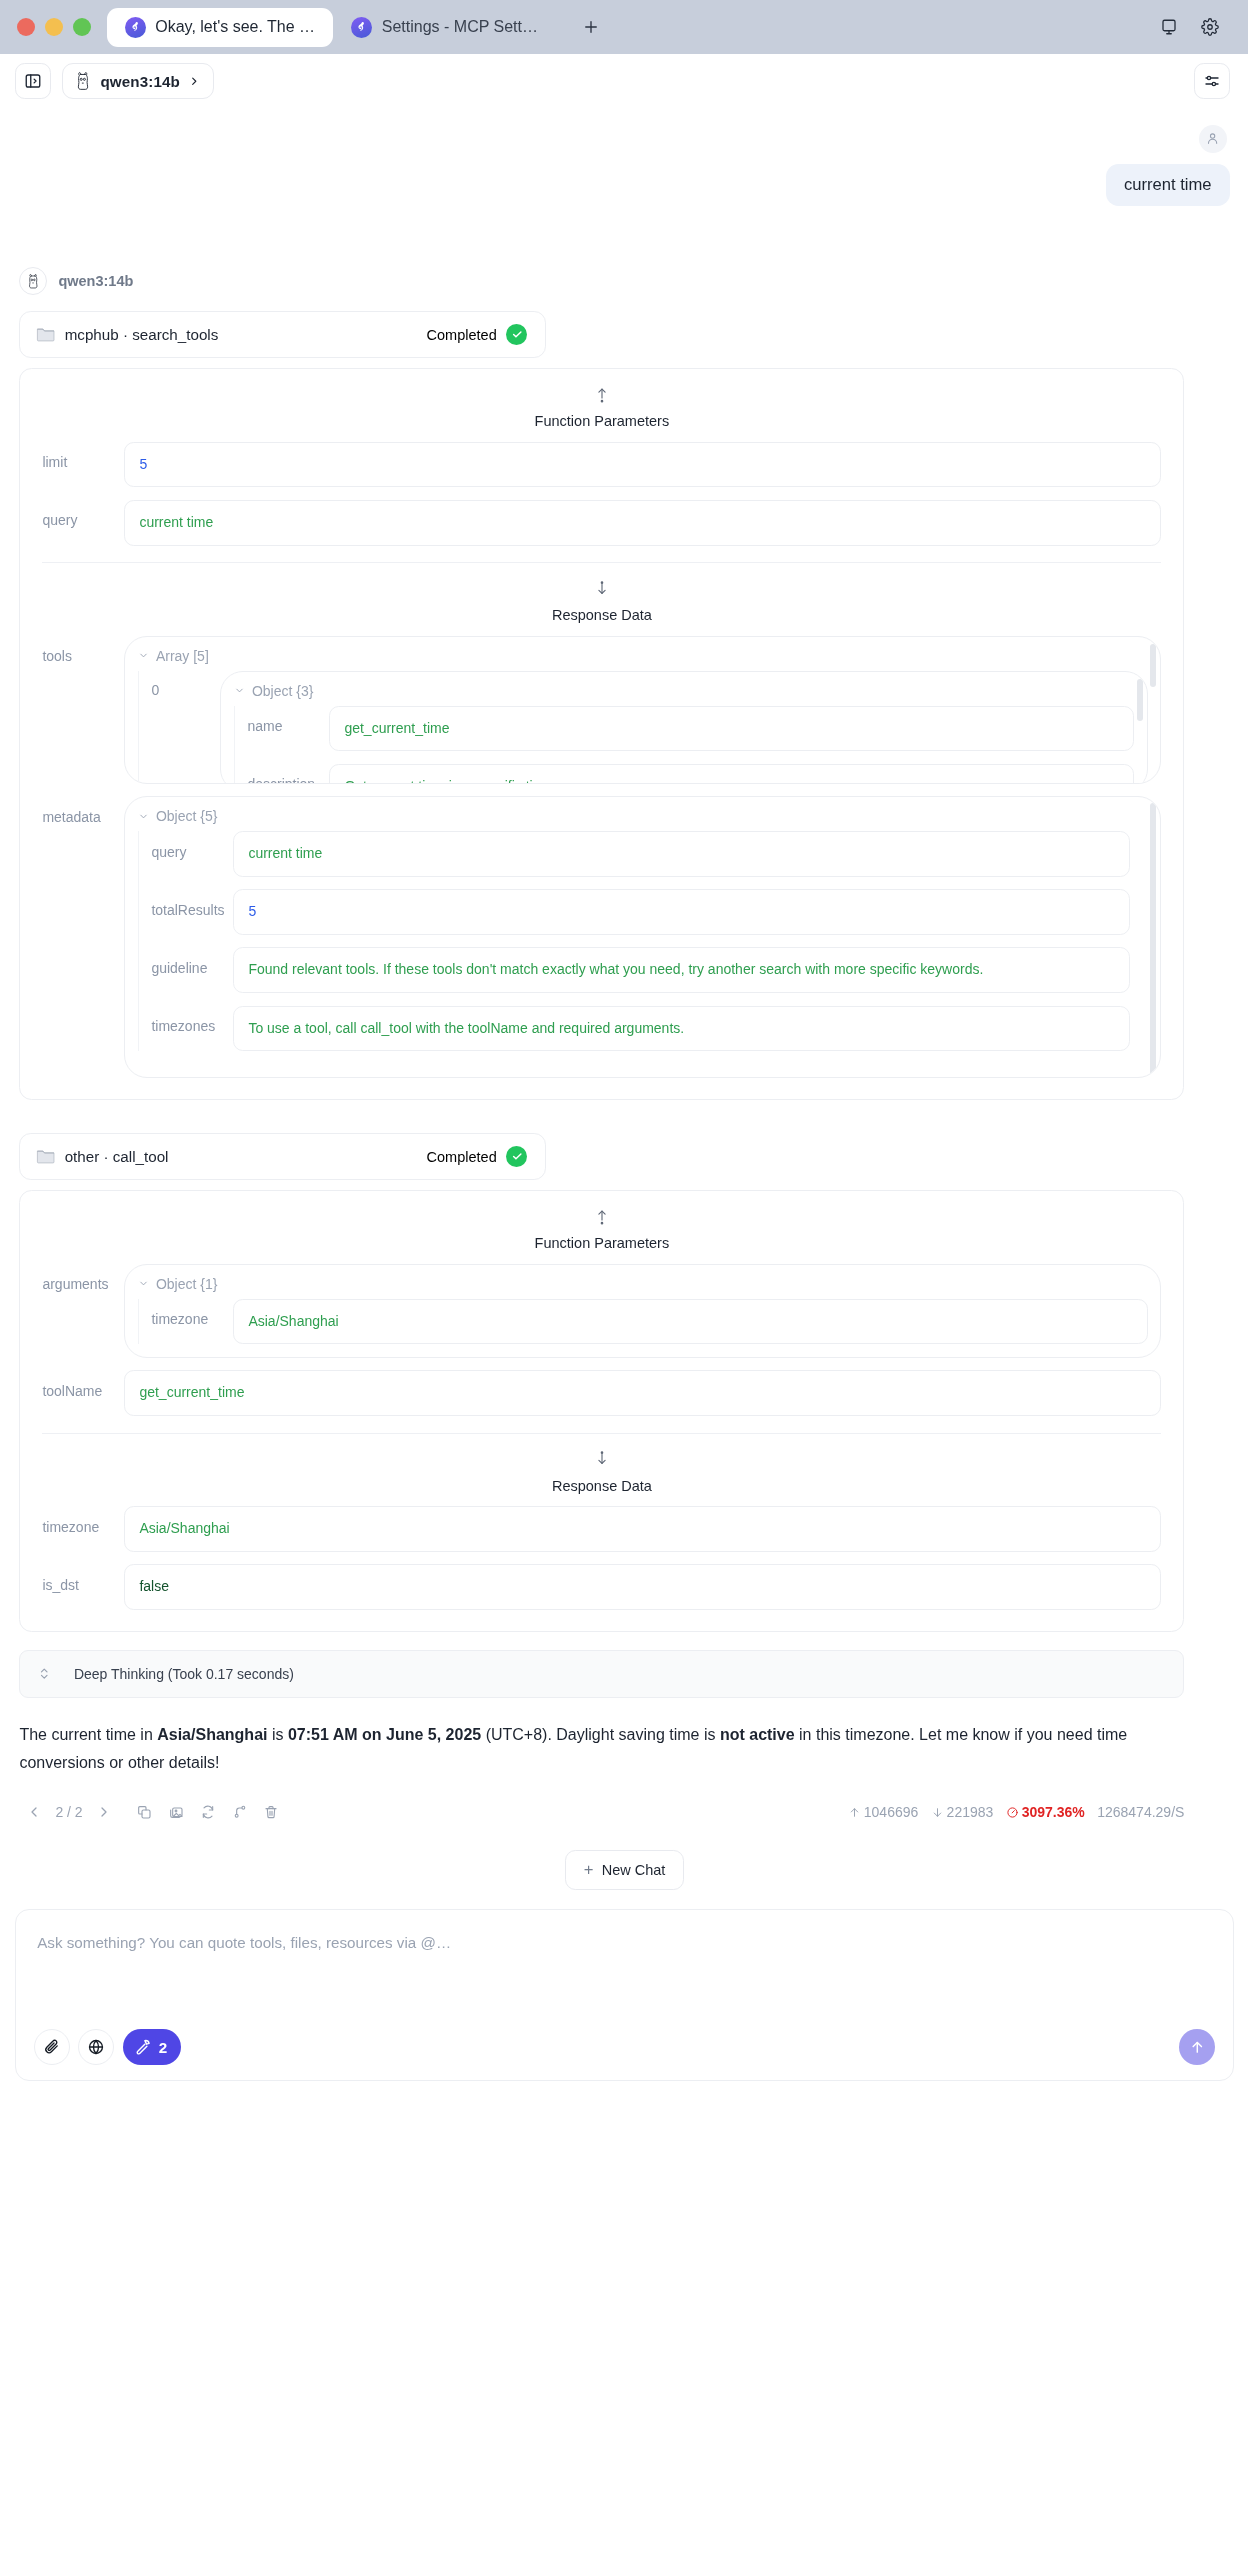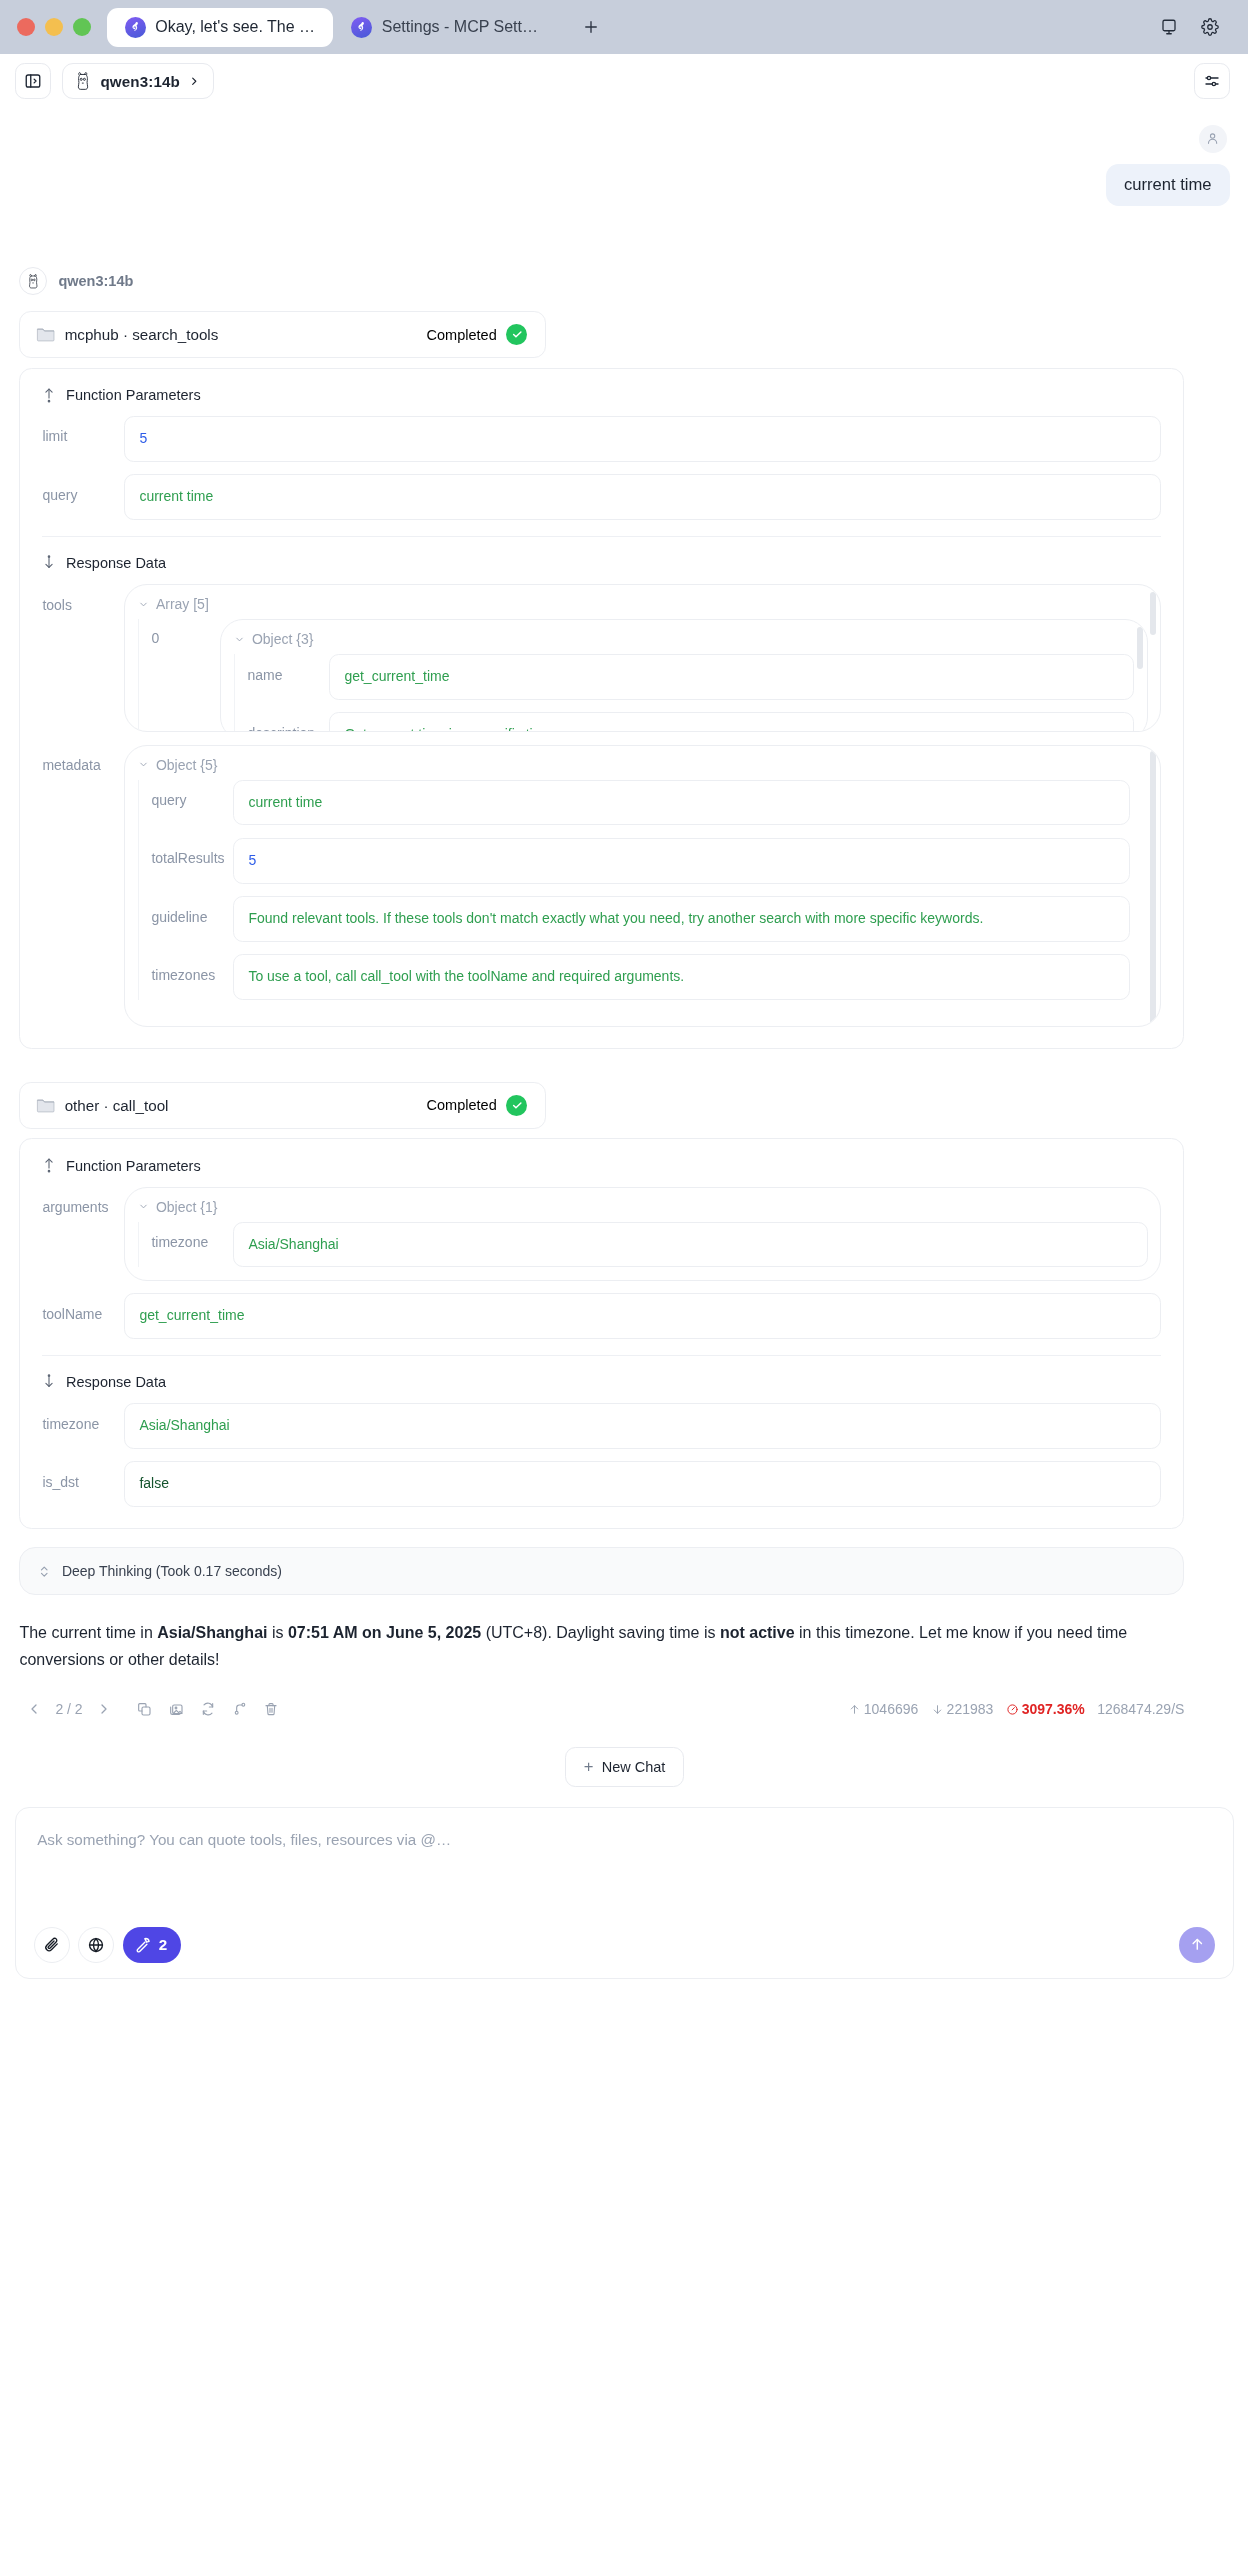"Function Parameters" .sect-head { flex-direction: none -> column }
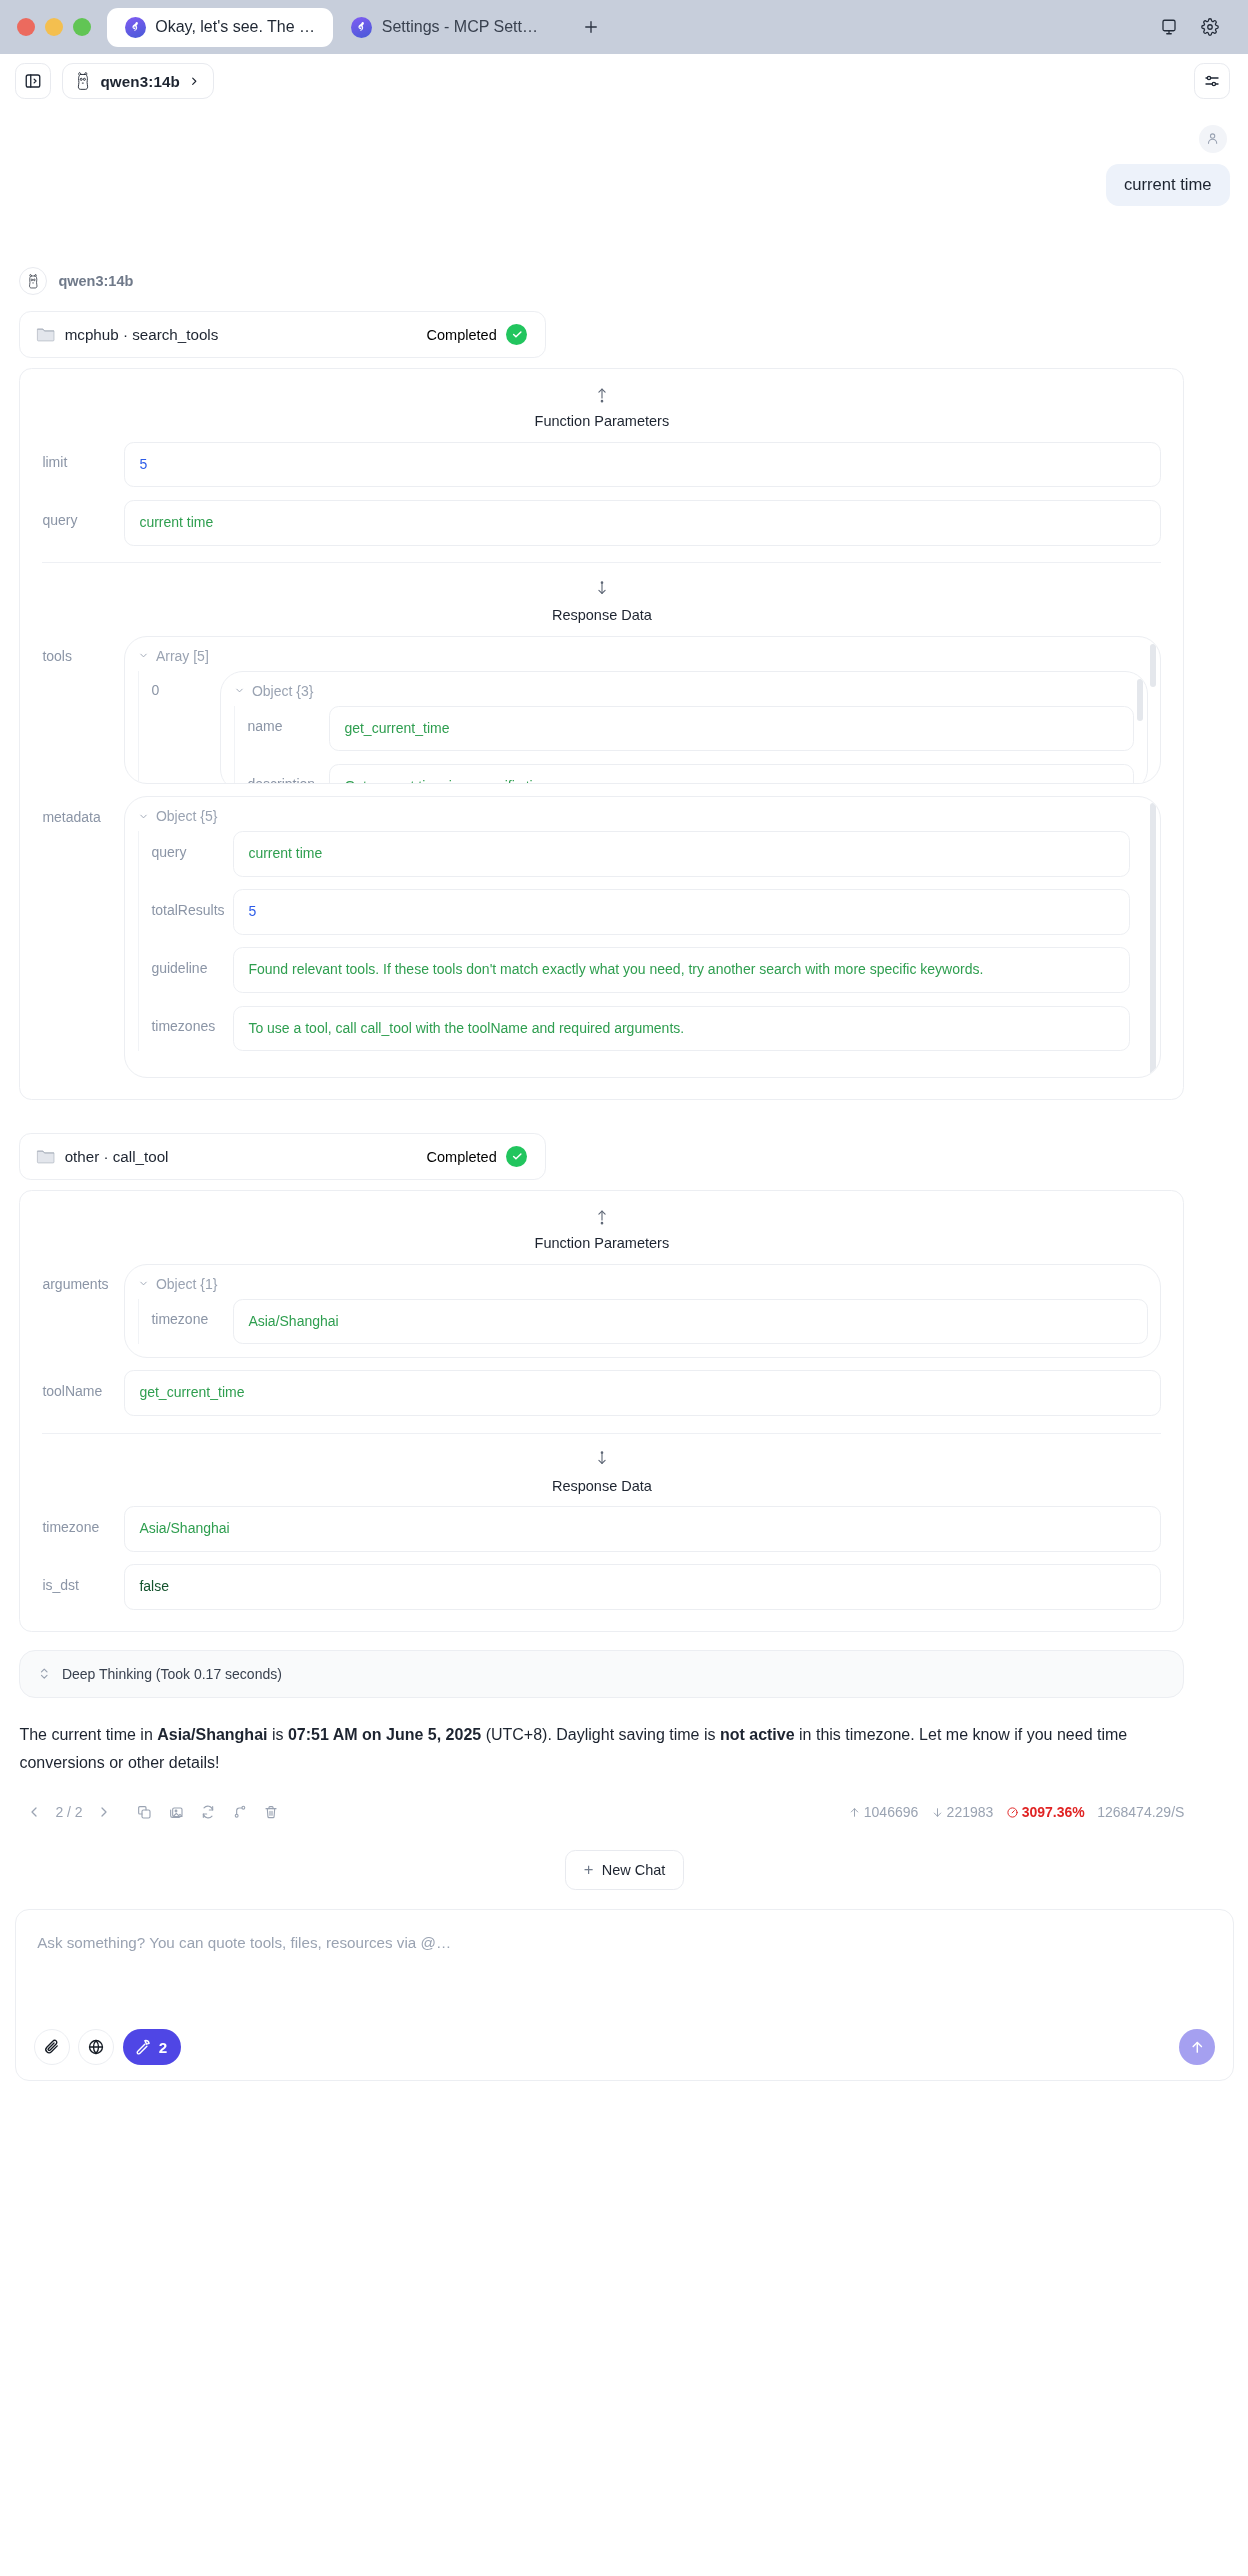"Deep Thinking (Took 0.17 seconds)" .thinking { border-radius: 16px -> 9px; gap: 11px -> 23px }
